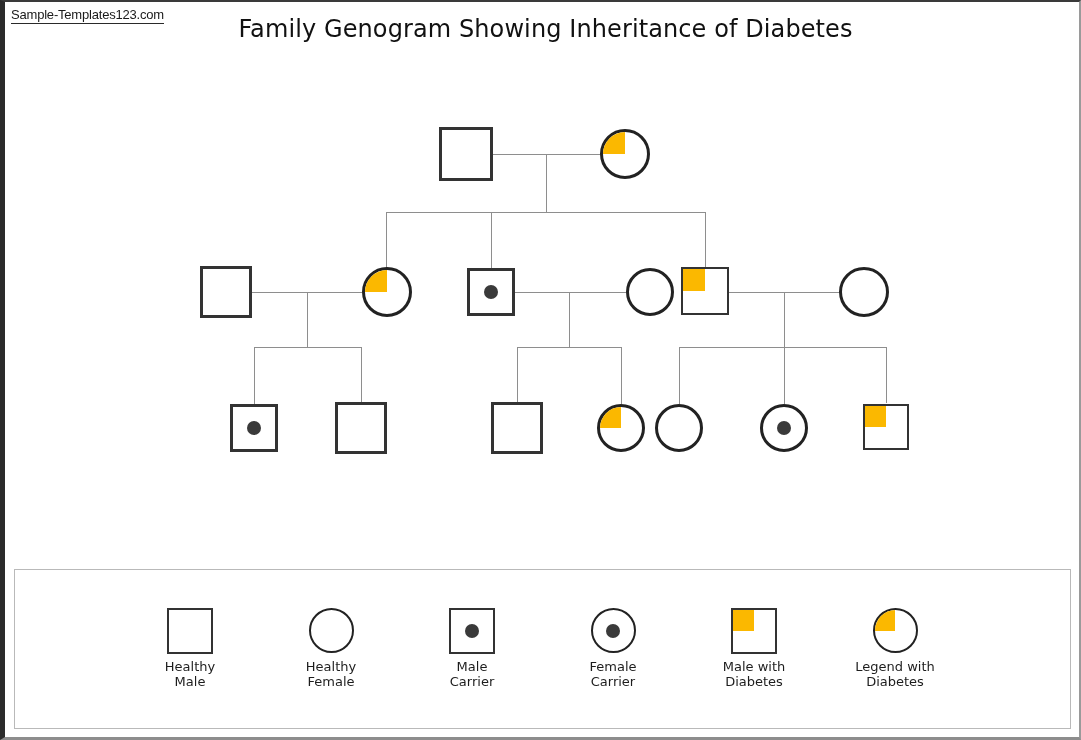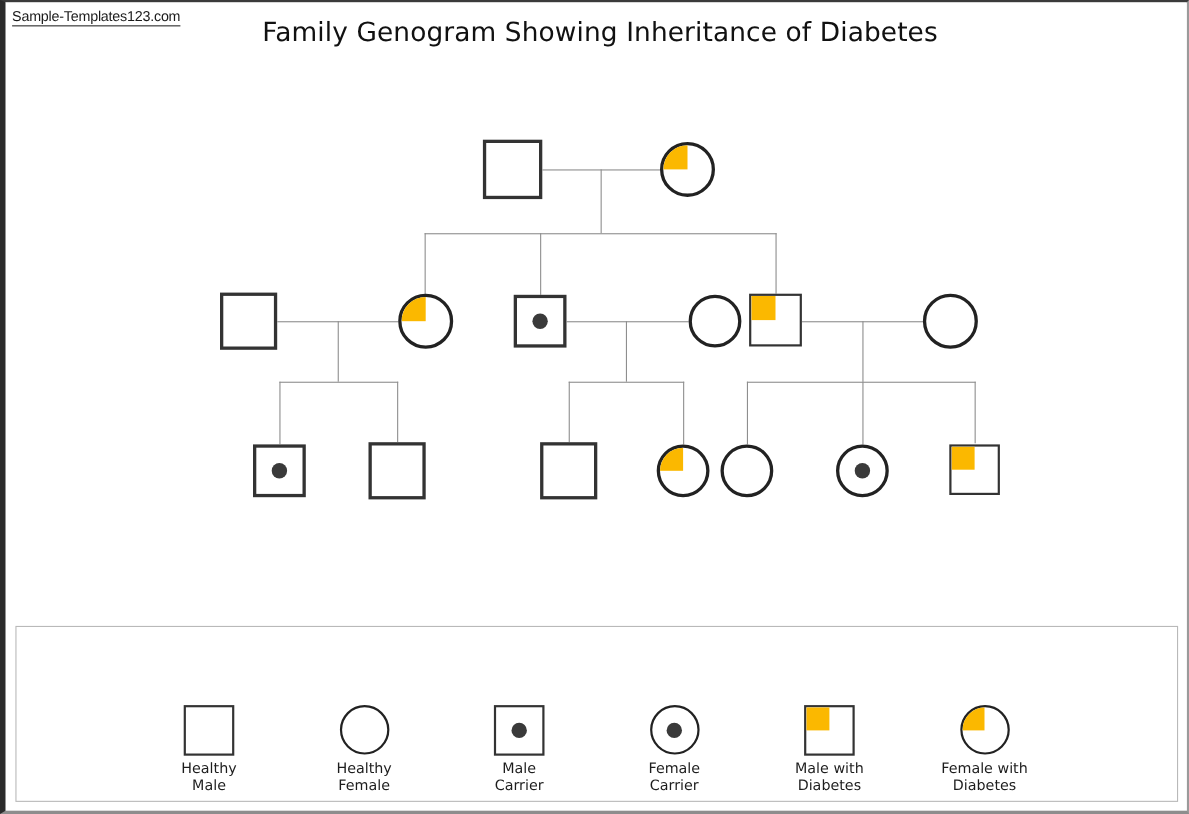"Healthy" .legend-row { top: 69px -> 36px }
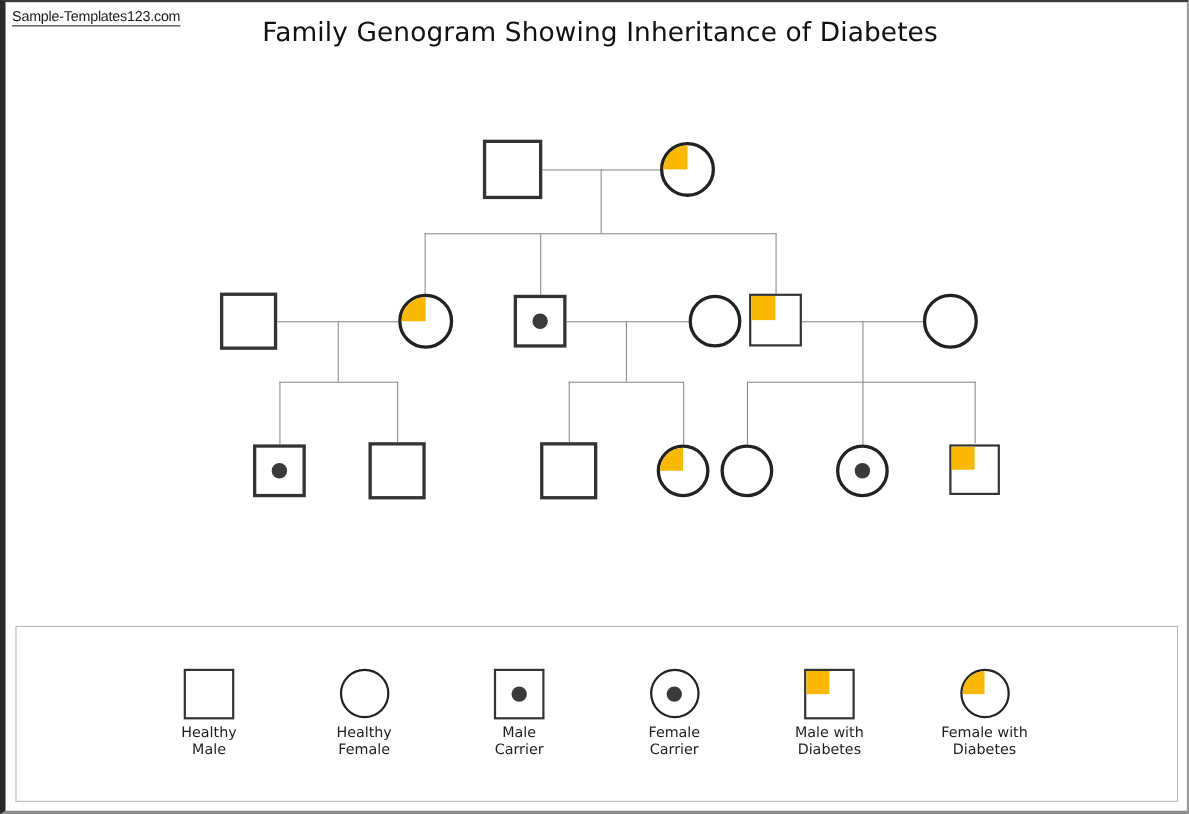"Female with" span { text: Female -> Legend }
